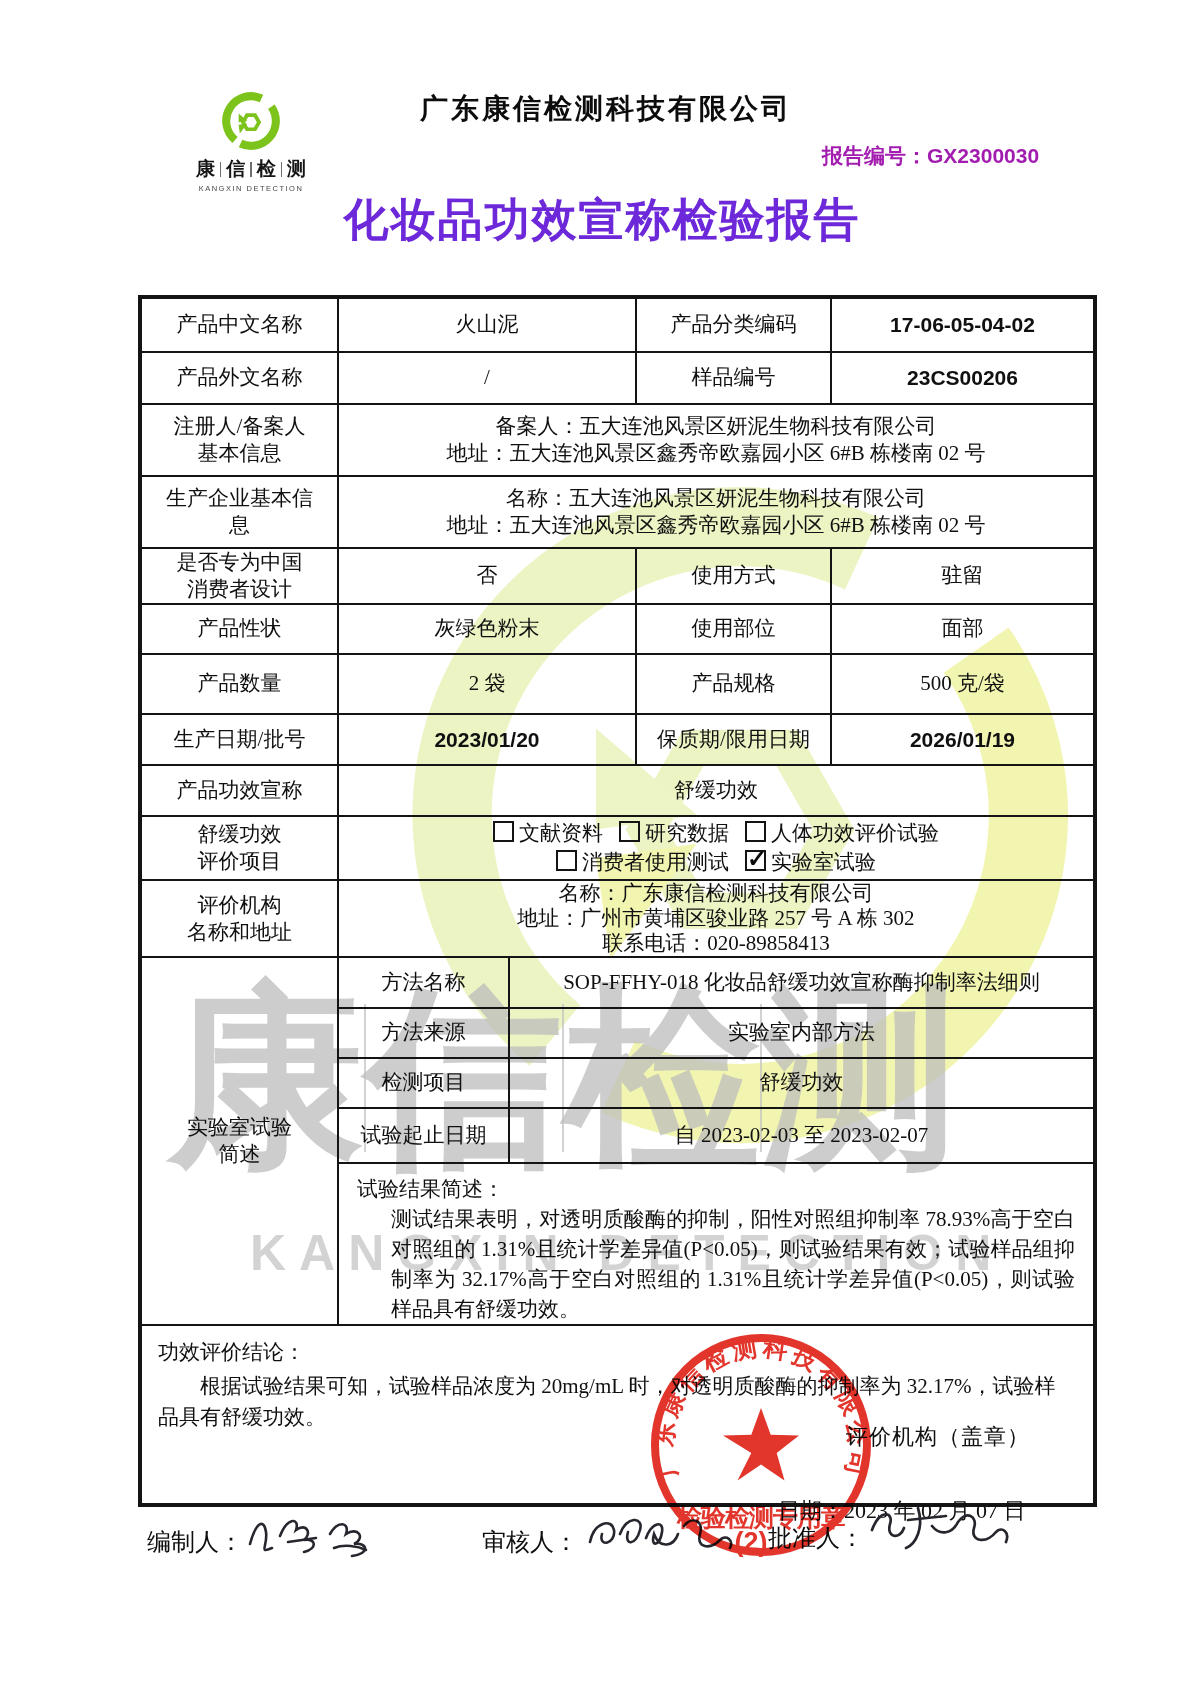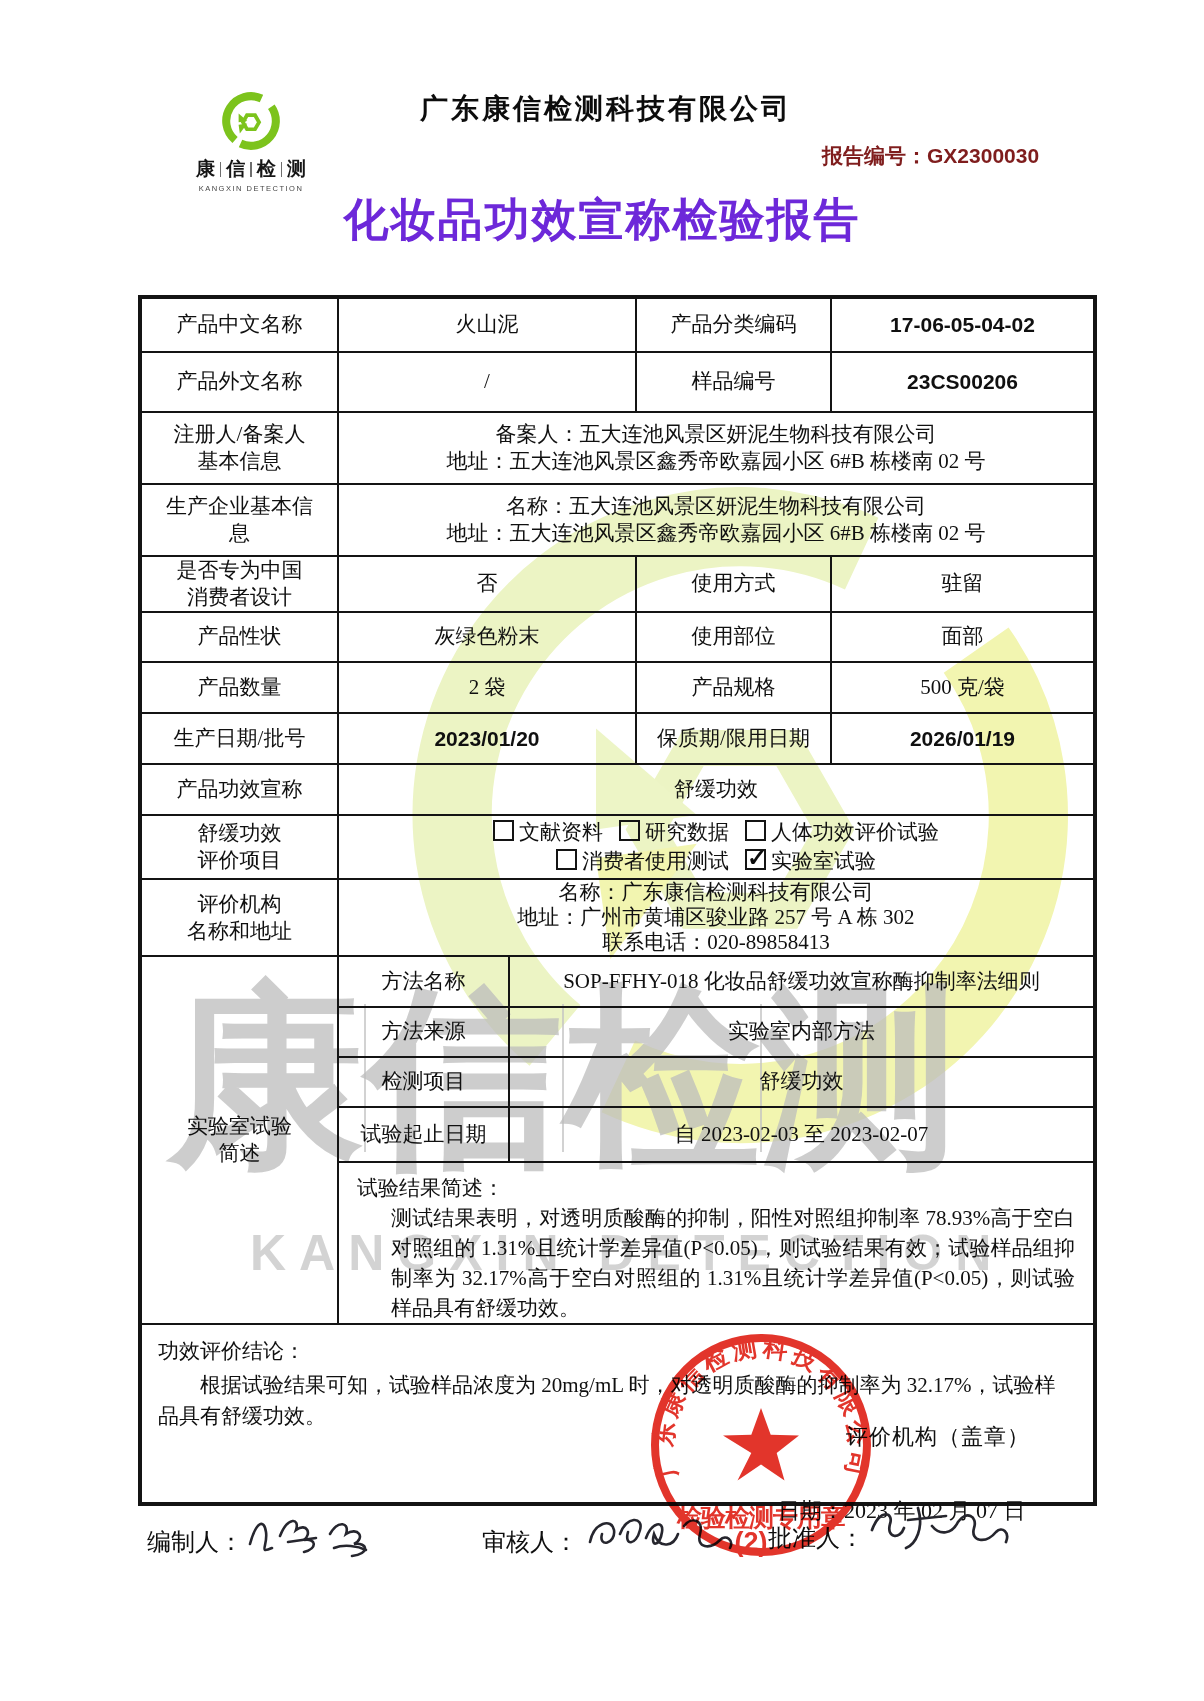"报告编号：GX2300030" .report-no { color: #7f1d1d -> #a21caf }
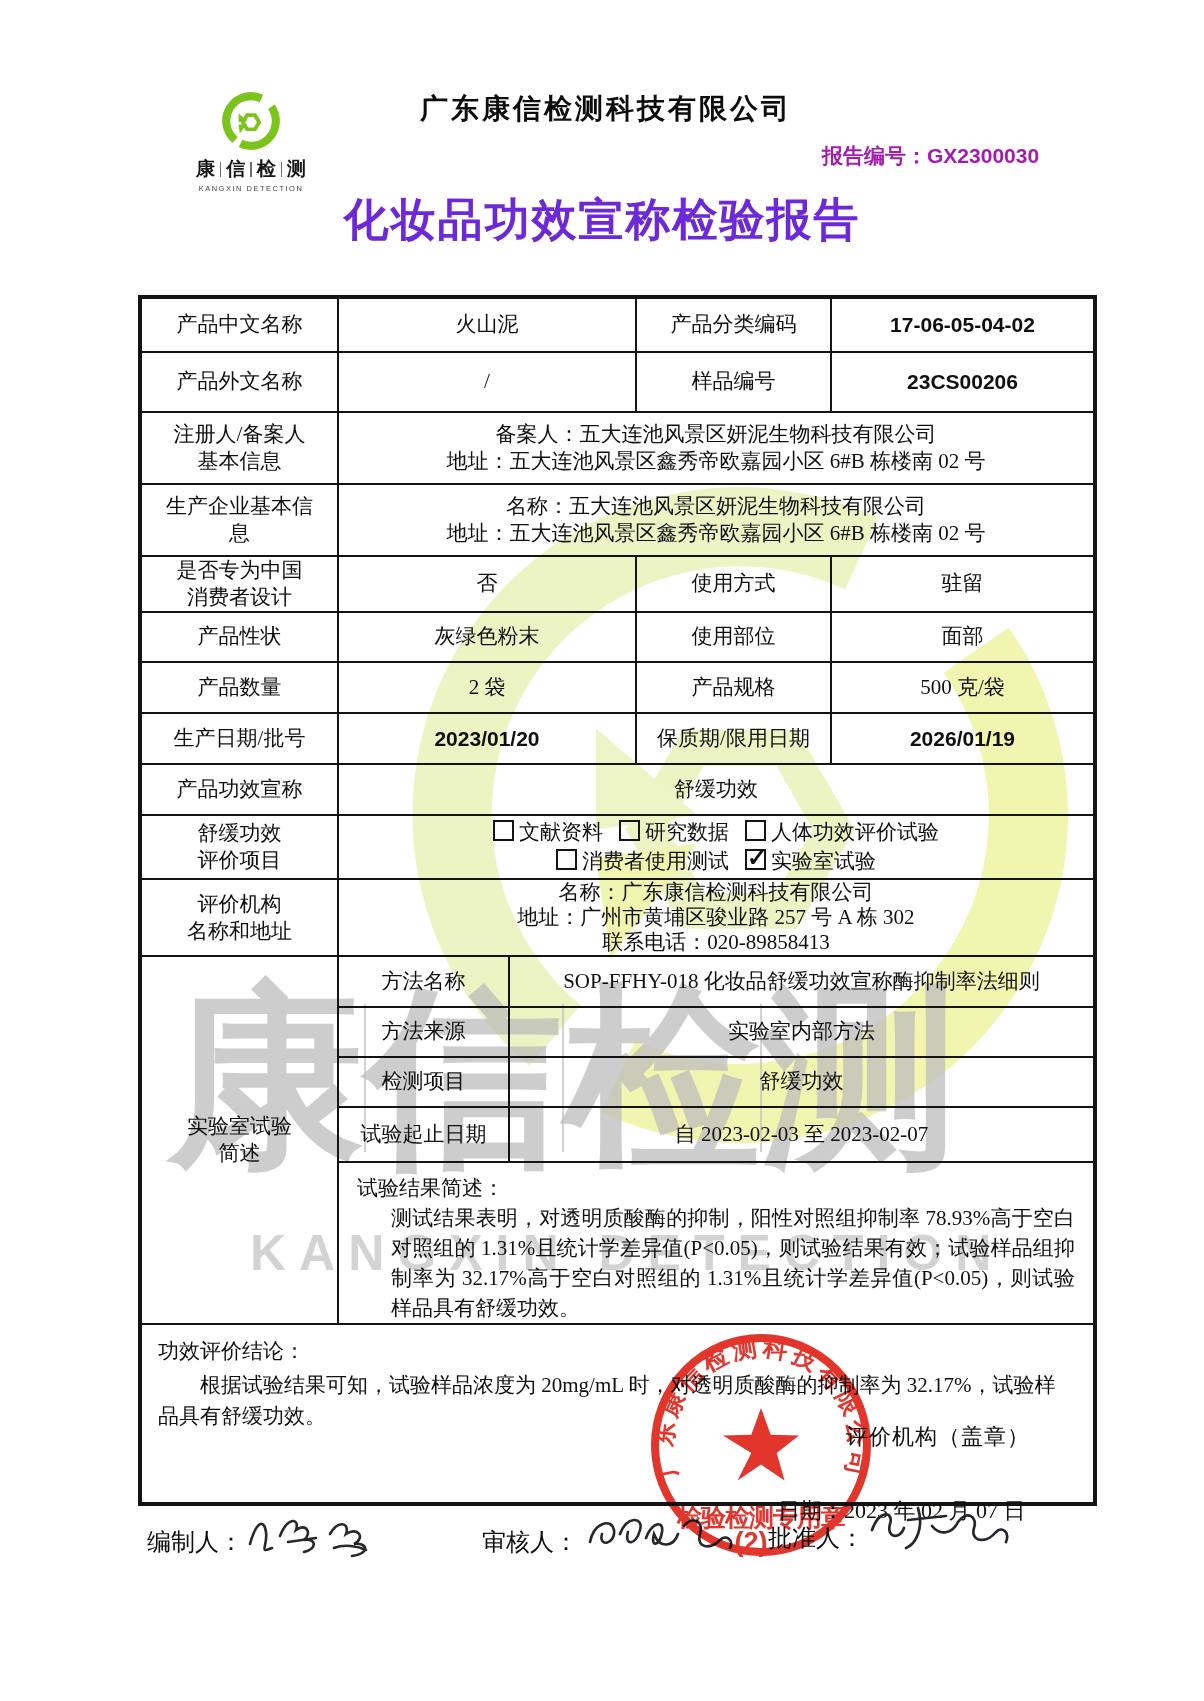"产品外文名称" tr { height: 60px -> 52px }
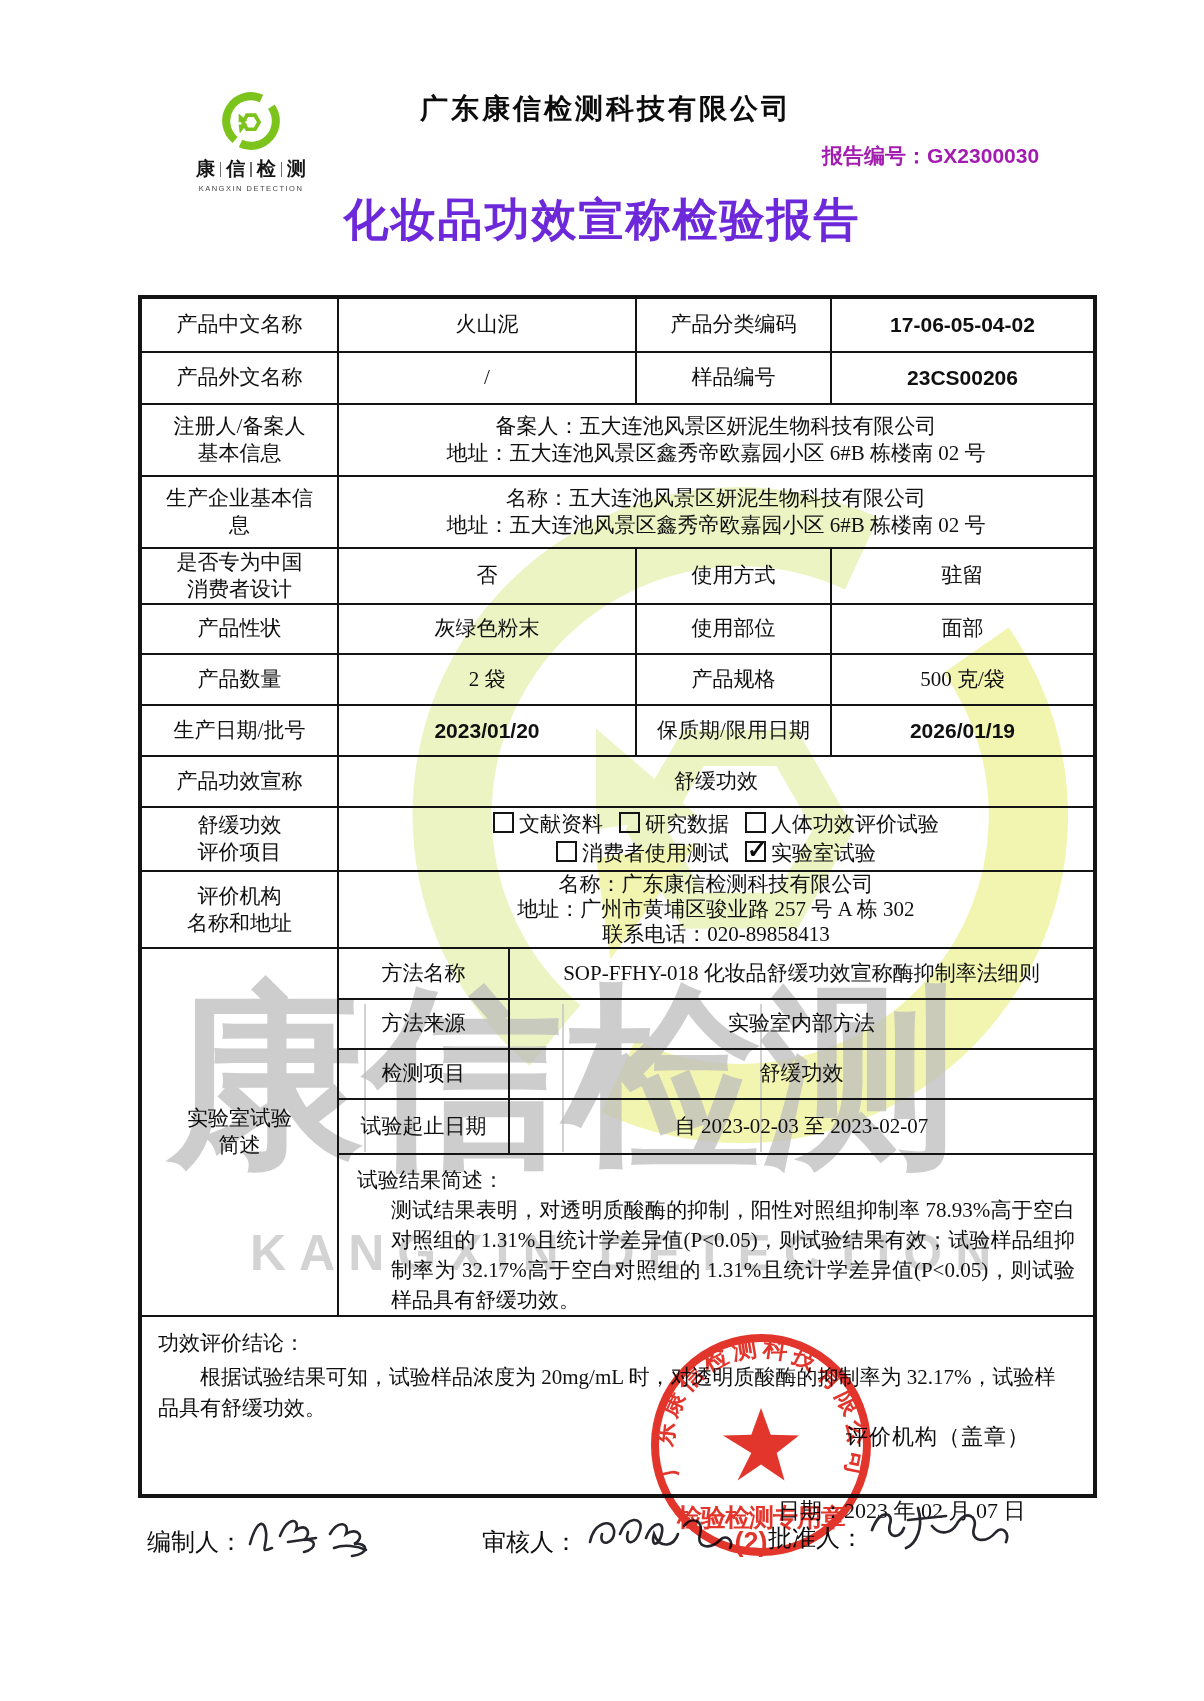"产品数量" tr { height: 51px -> 60px }
